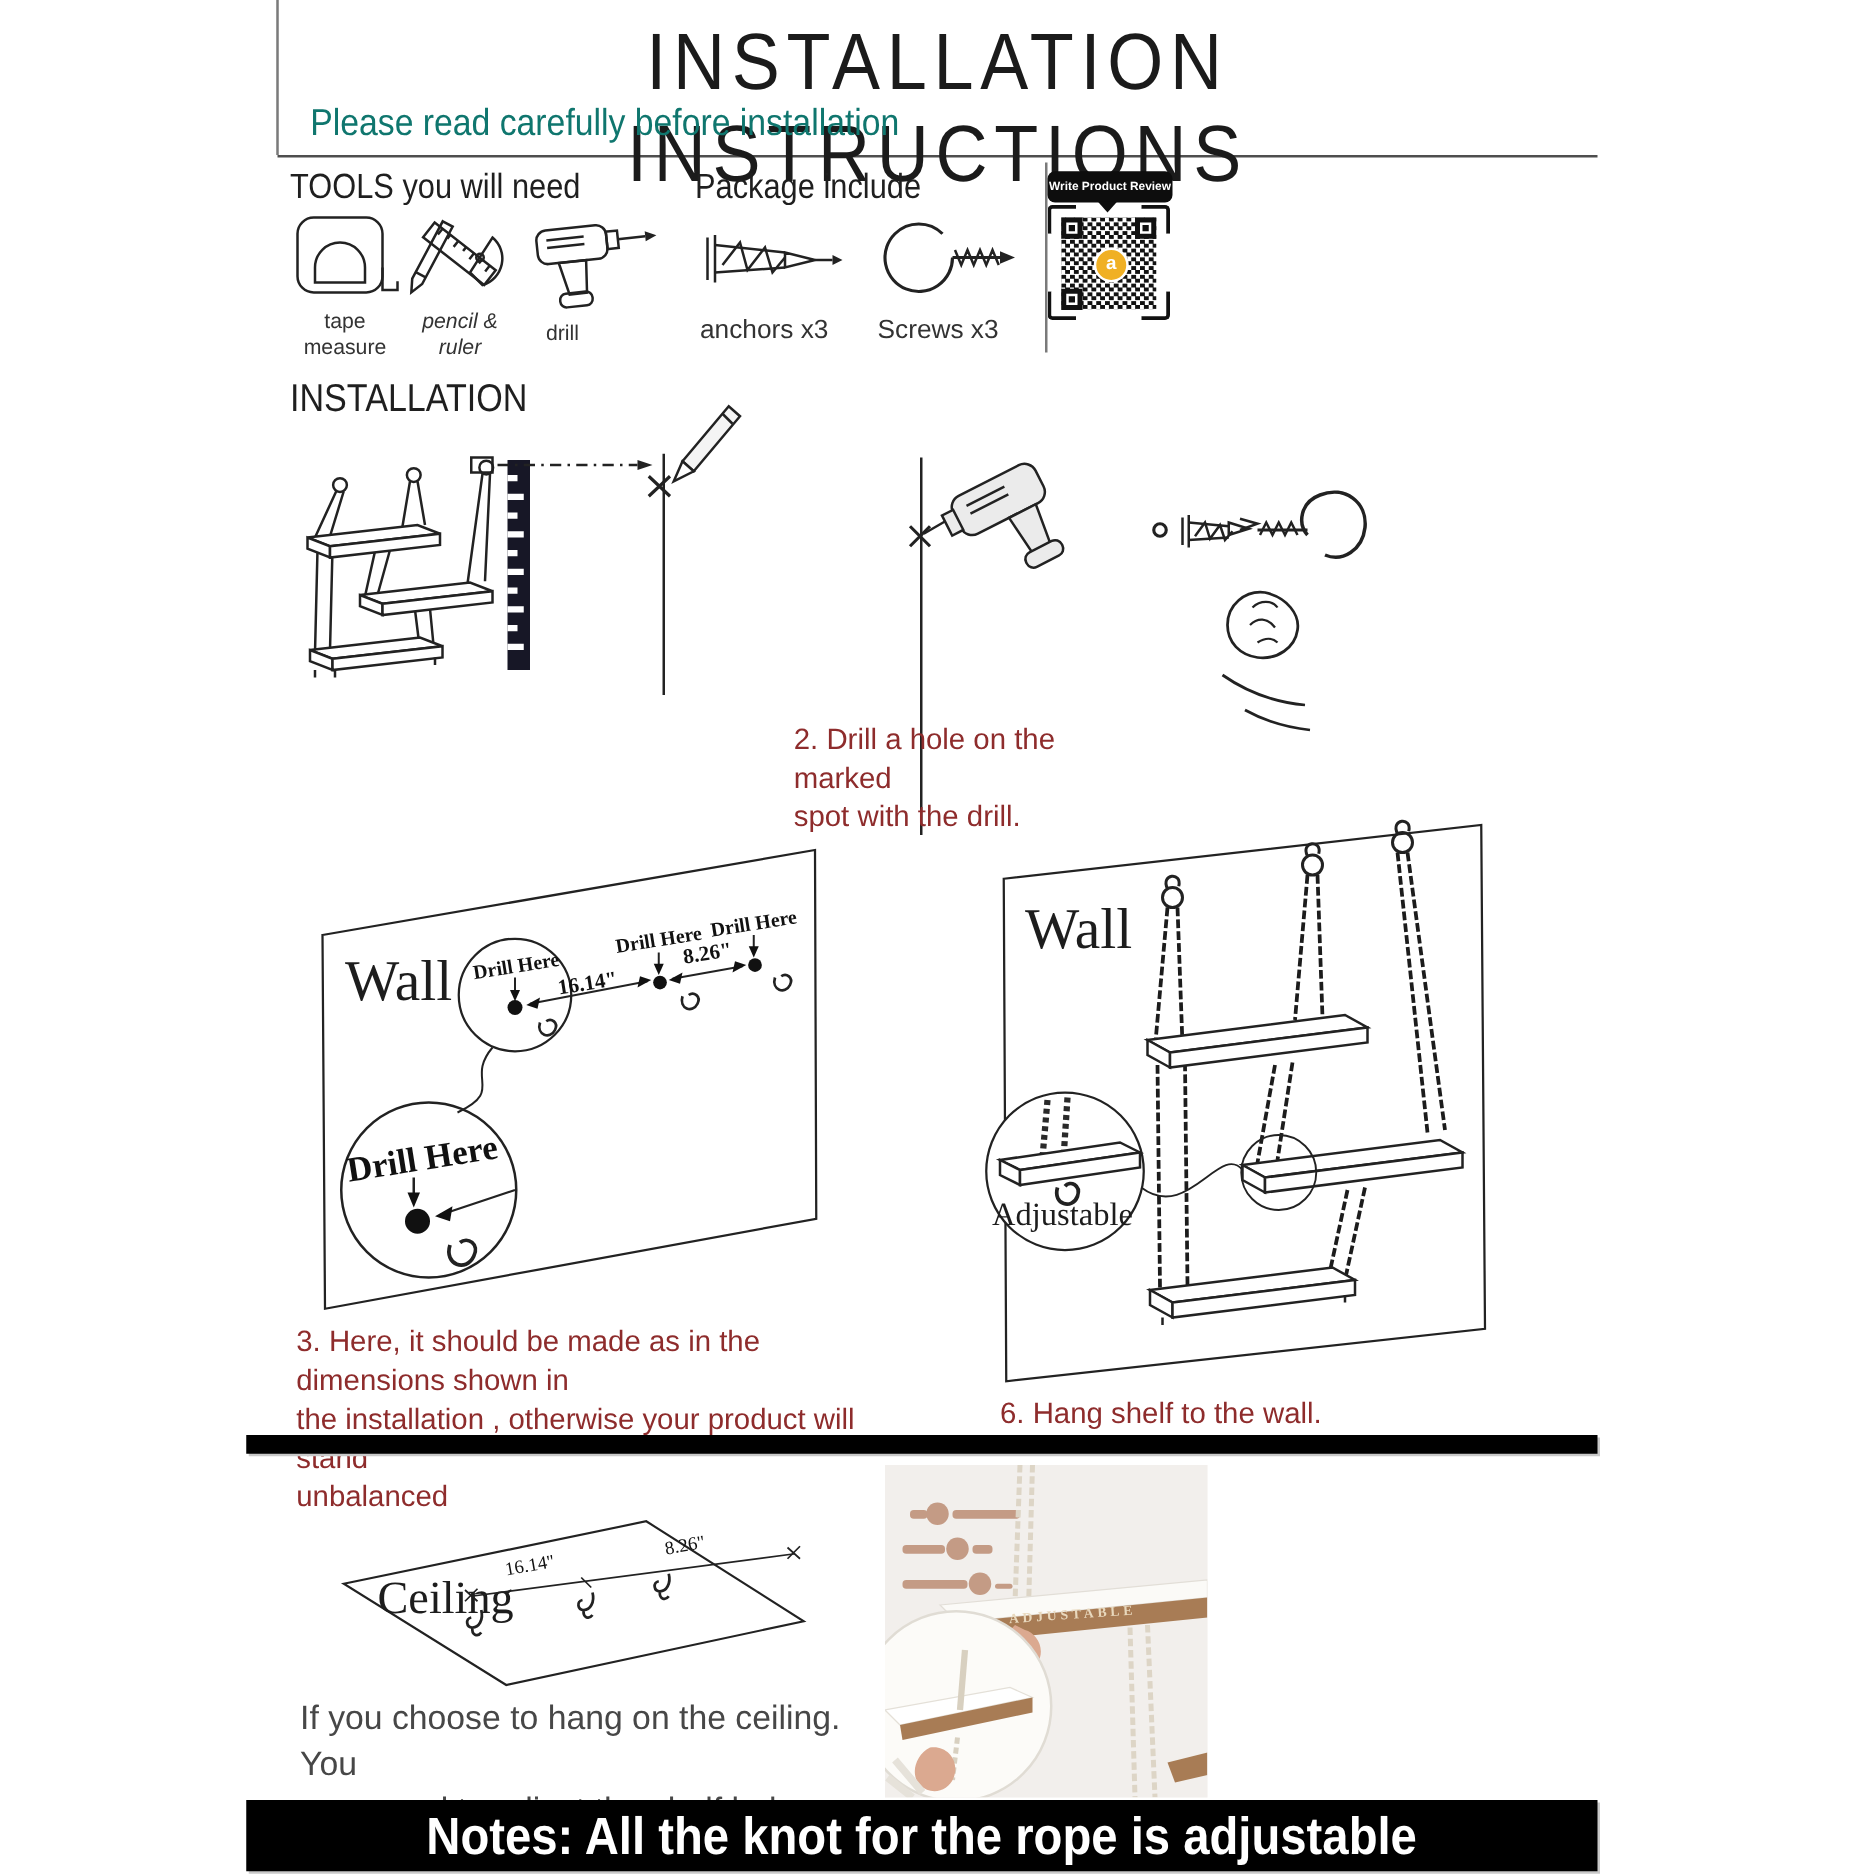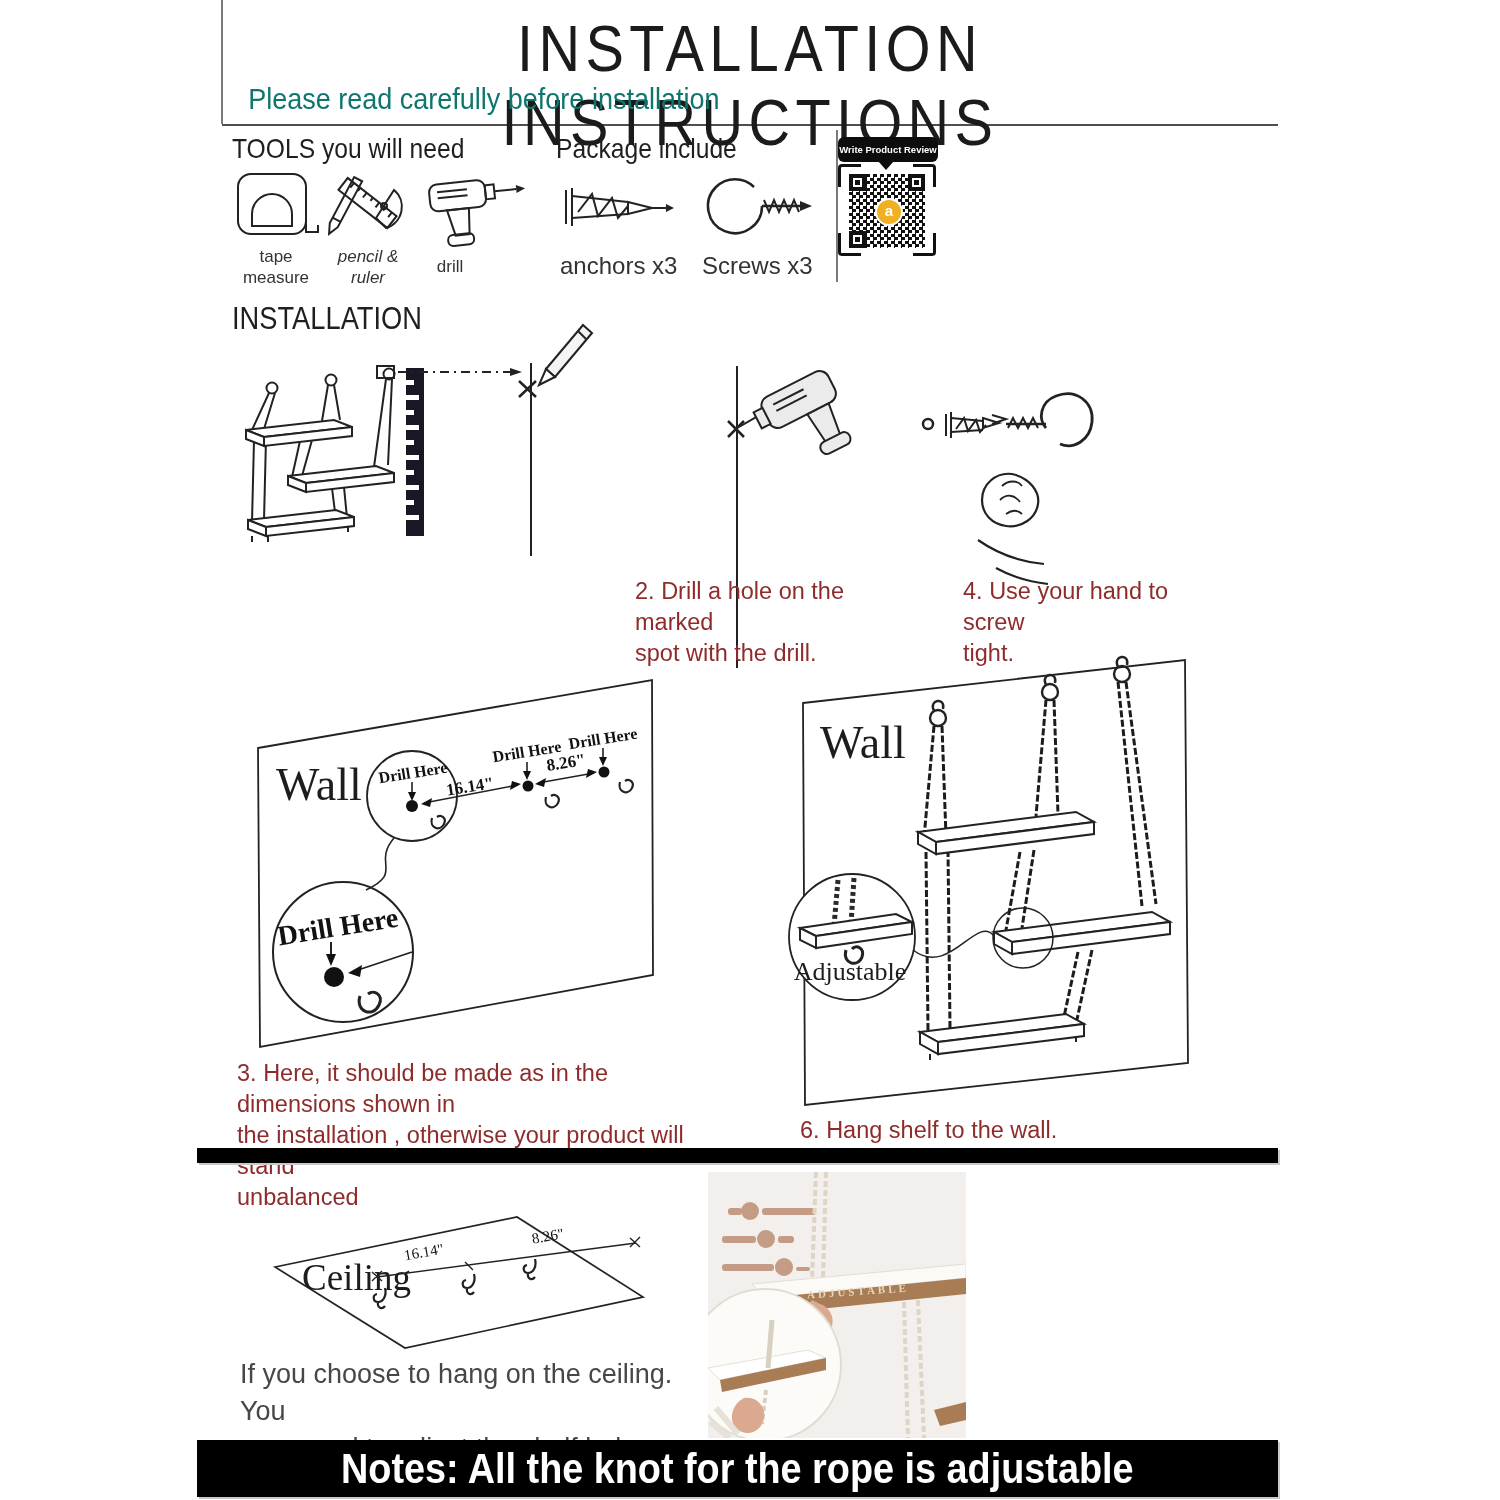"anchors x3" .pkg-lab { font-size: 24px -> 21px }
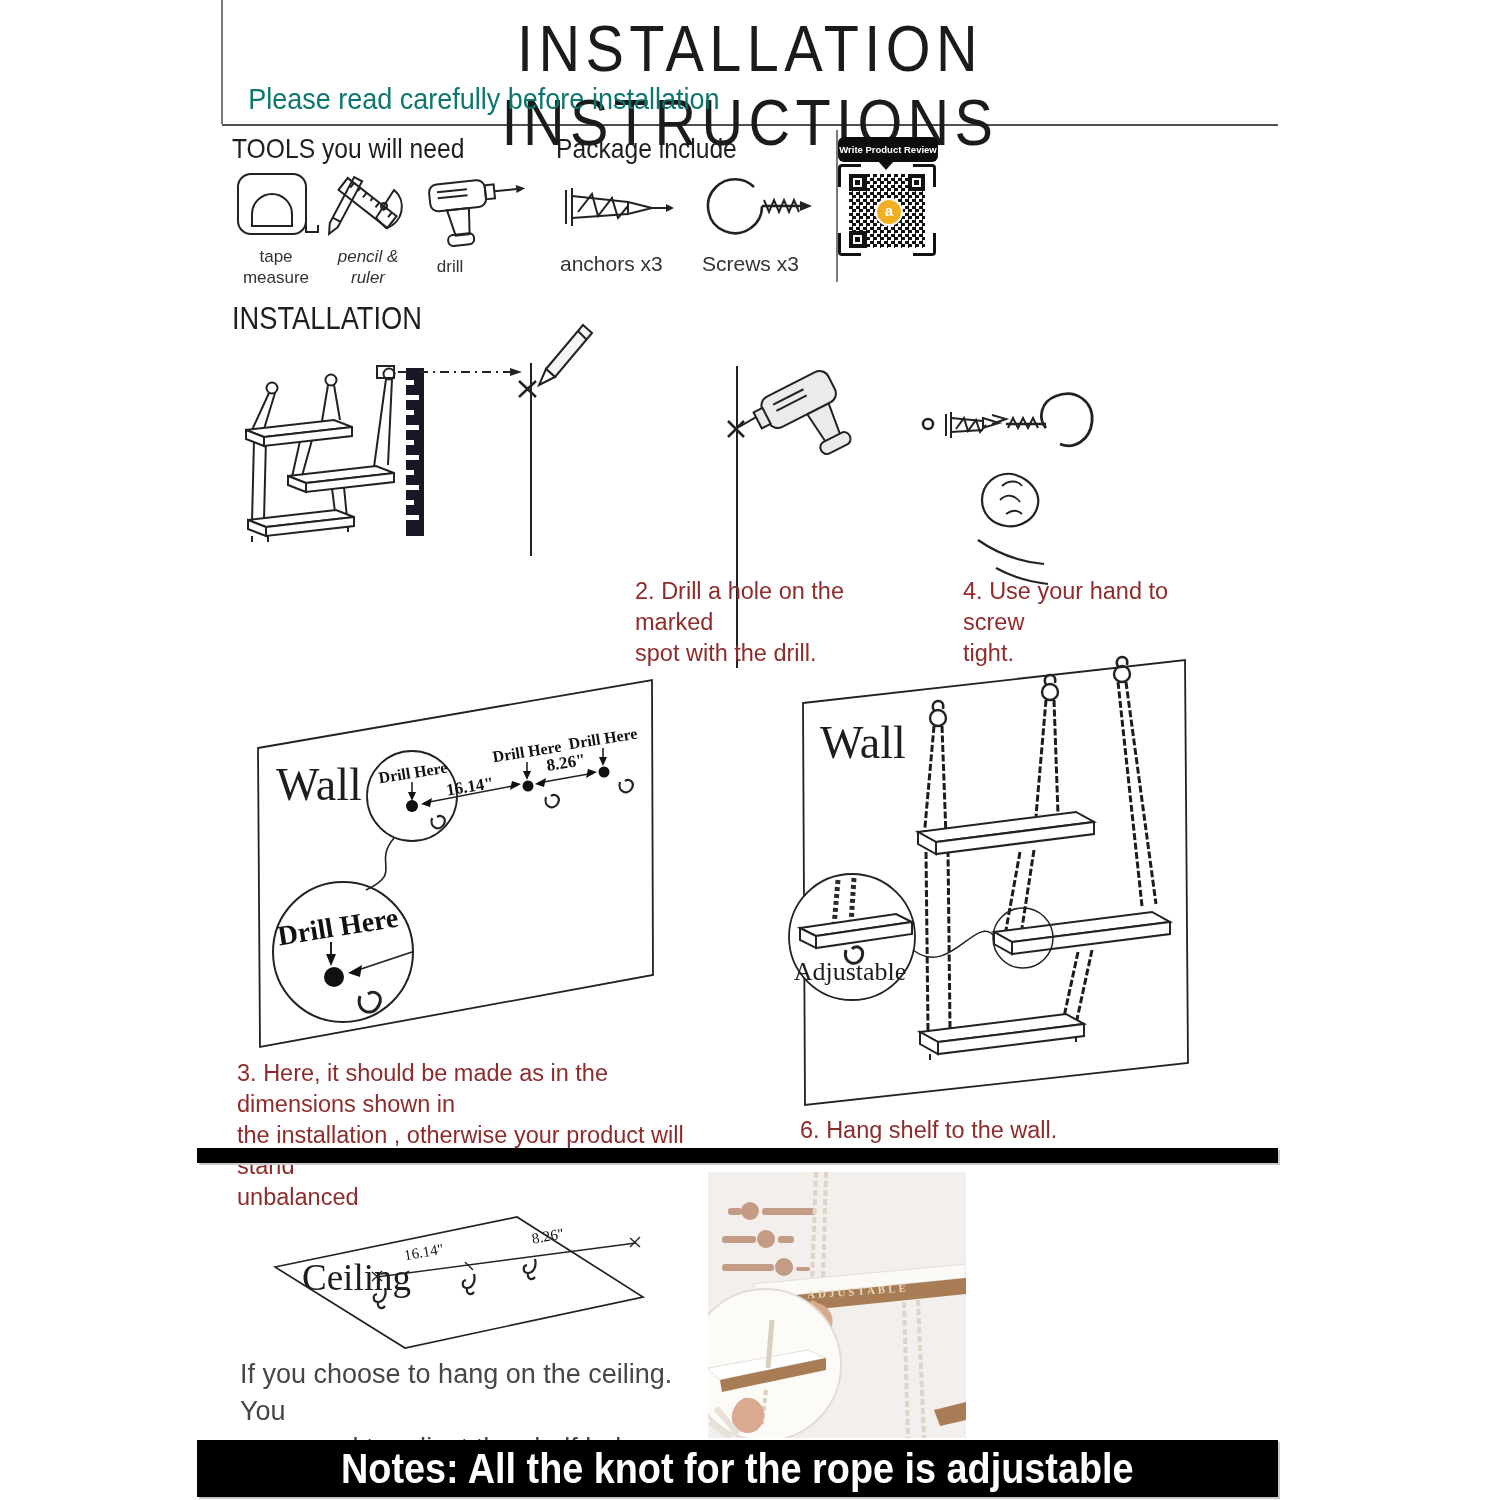"4. Use your hand to" div.abs { html: <div>4. Use your hand to screw tight.</div> -> none }
